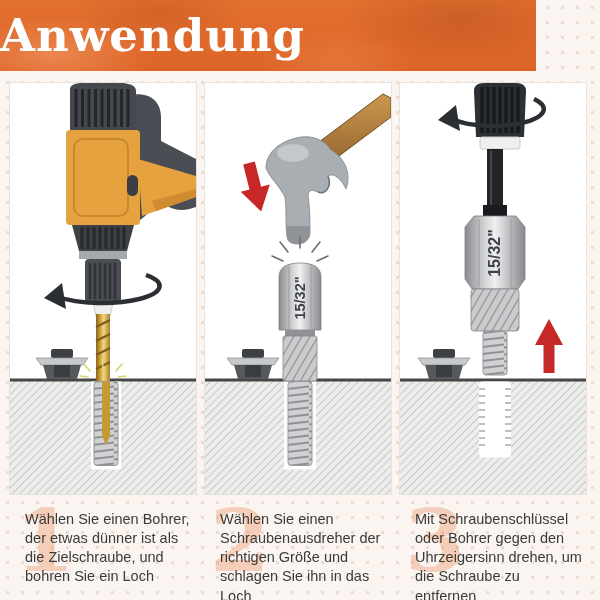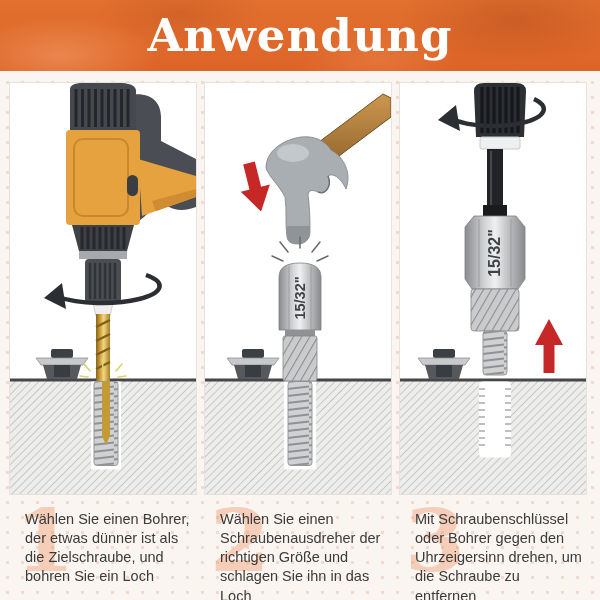"Anwendung" .banner { justify-content: center -> none; width: 600px -> 536px }
